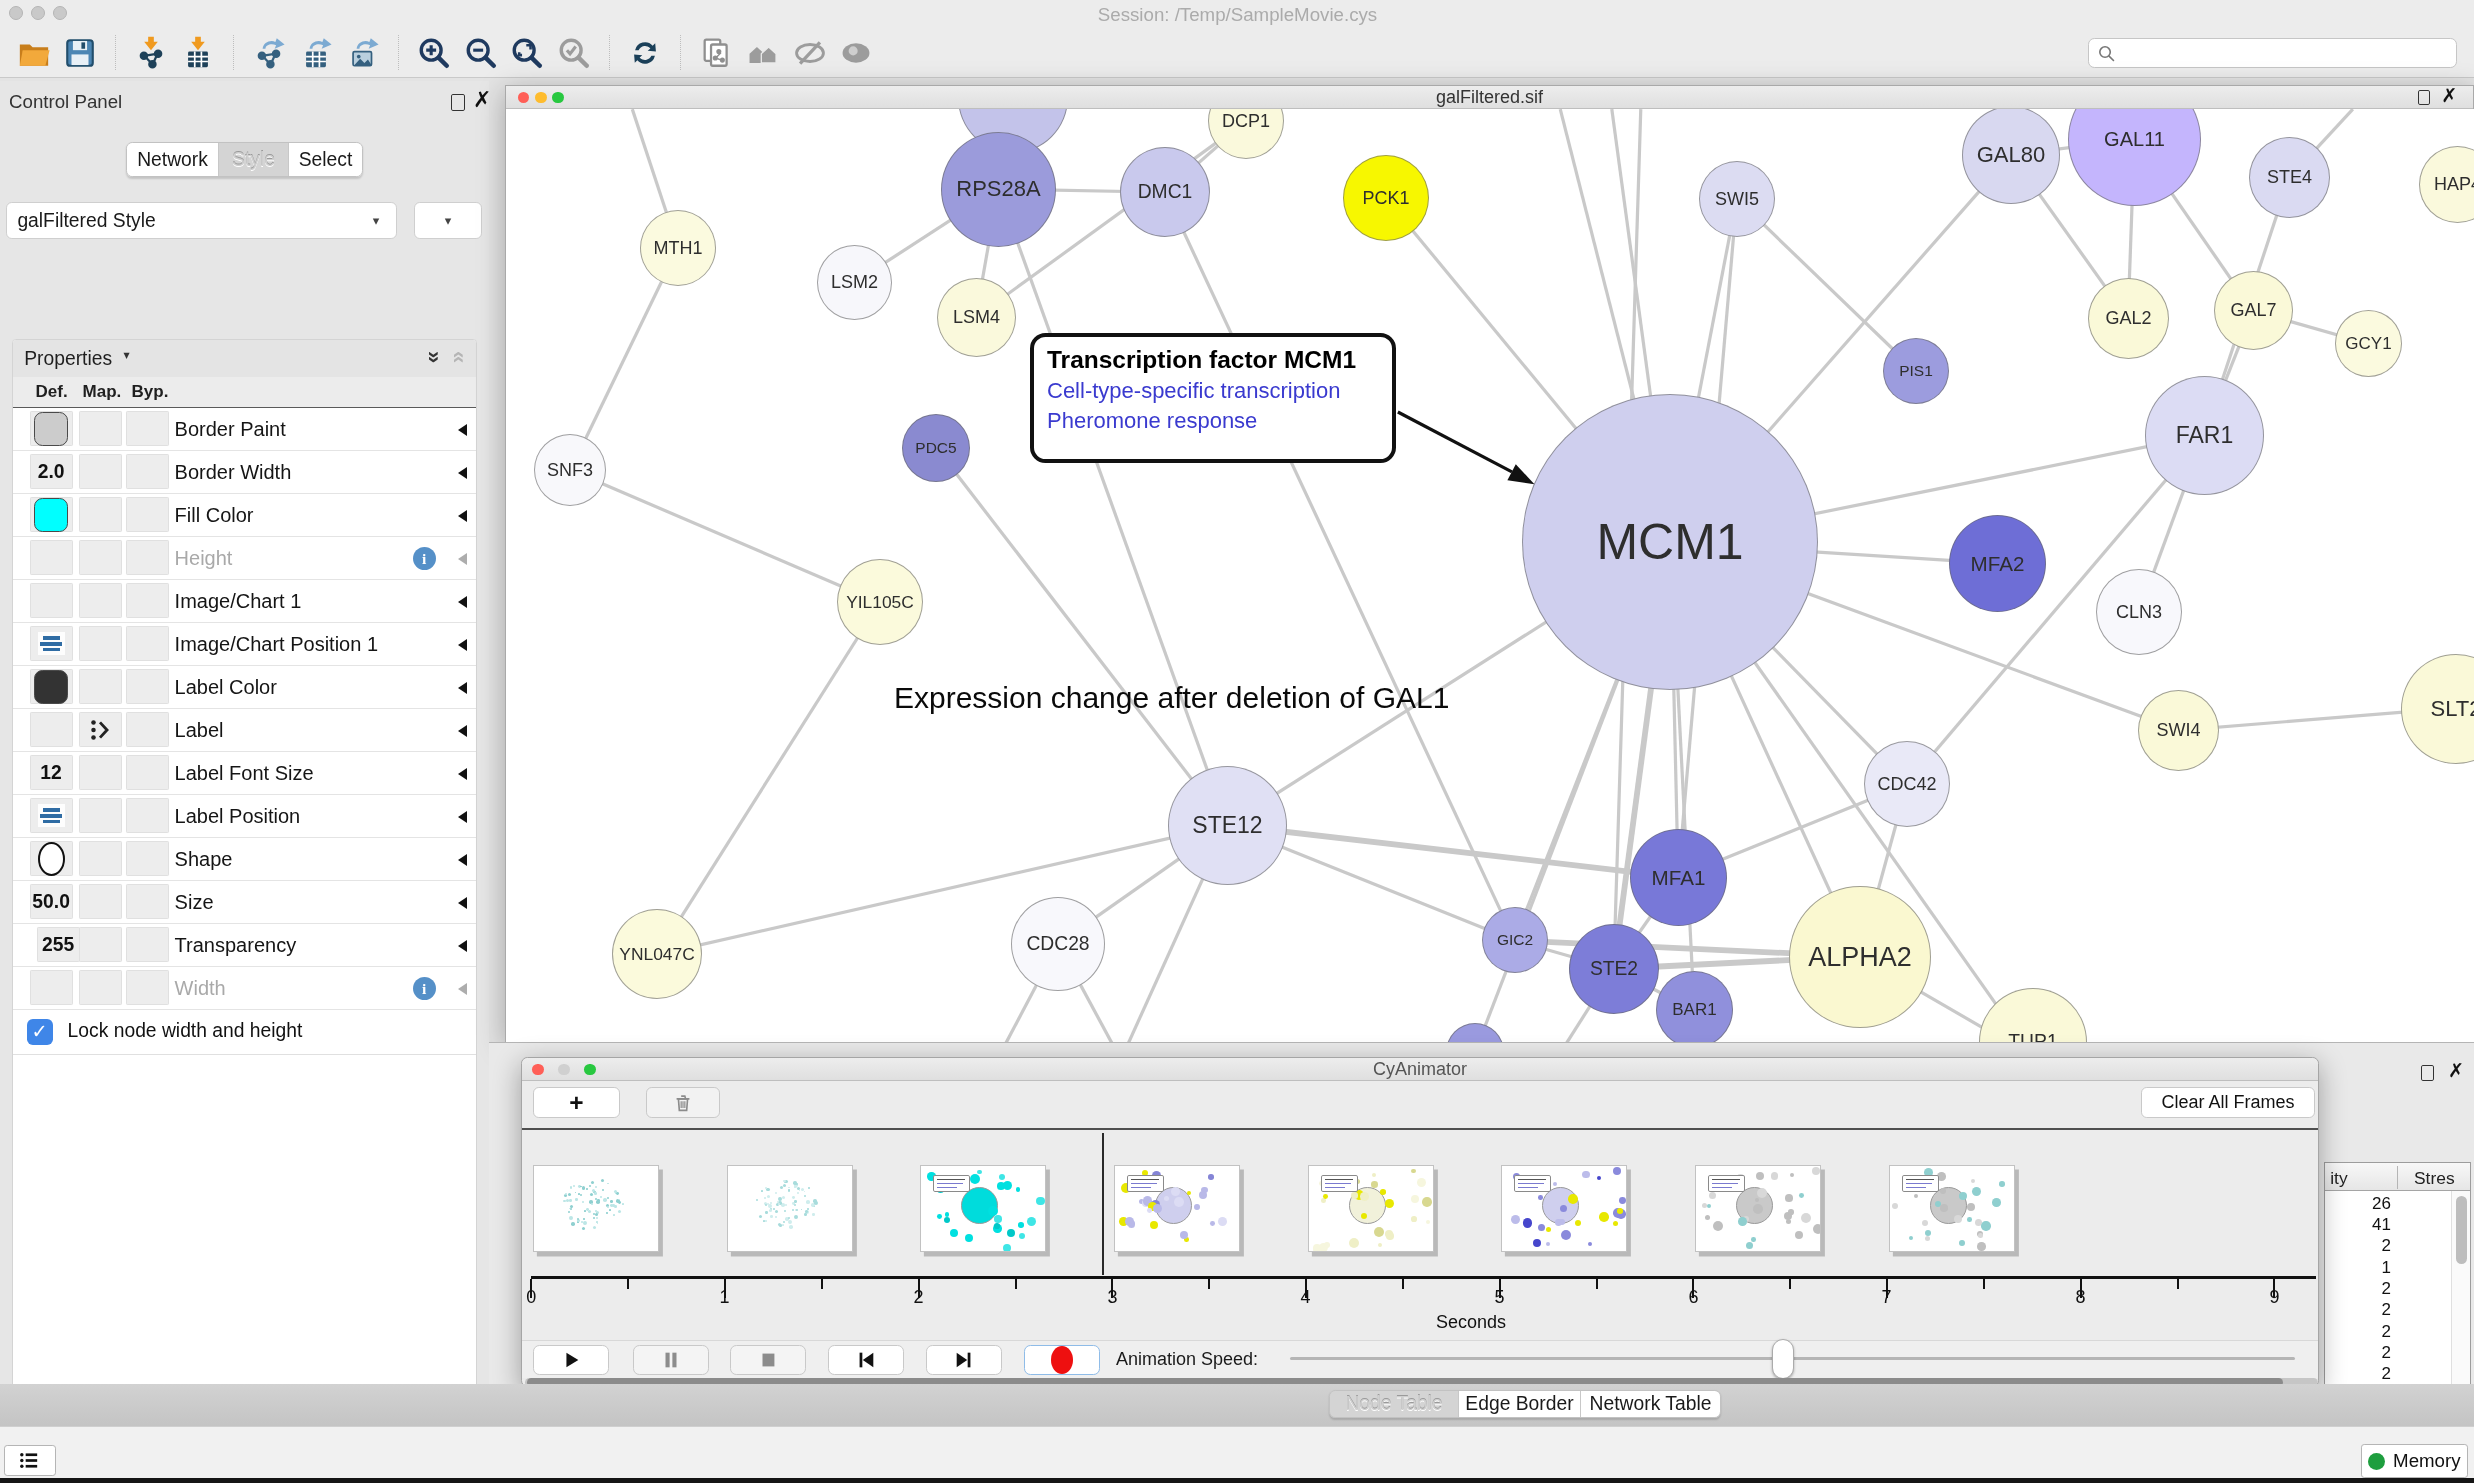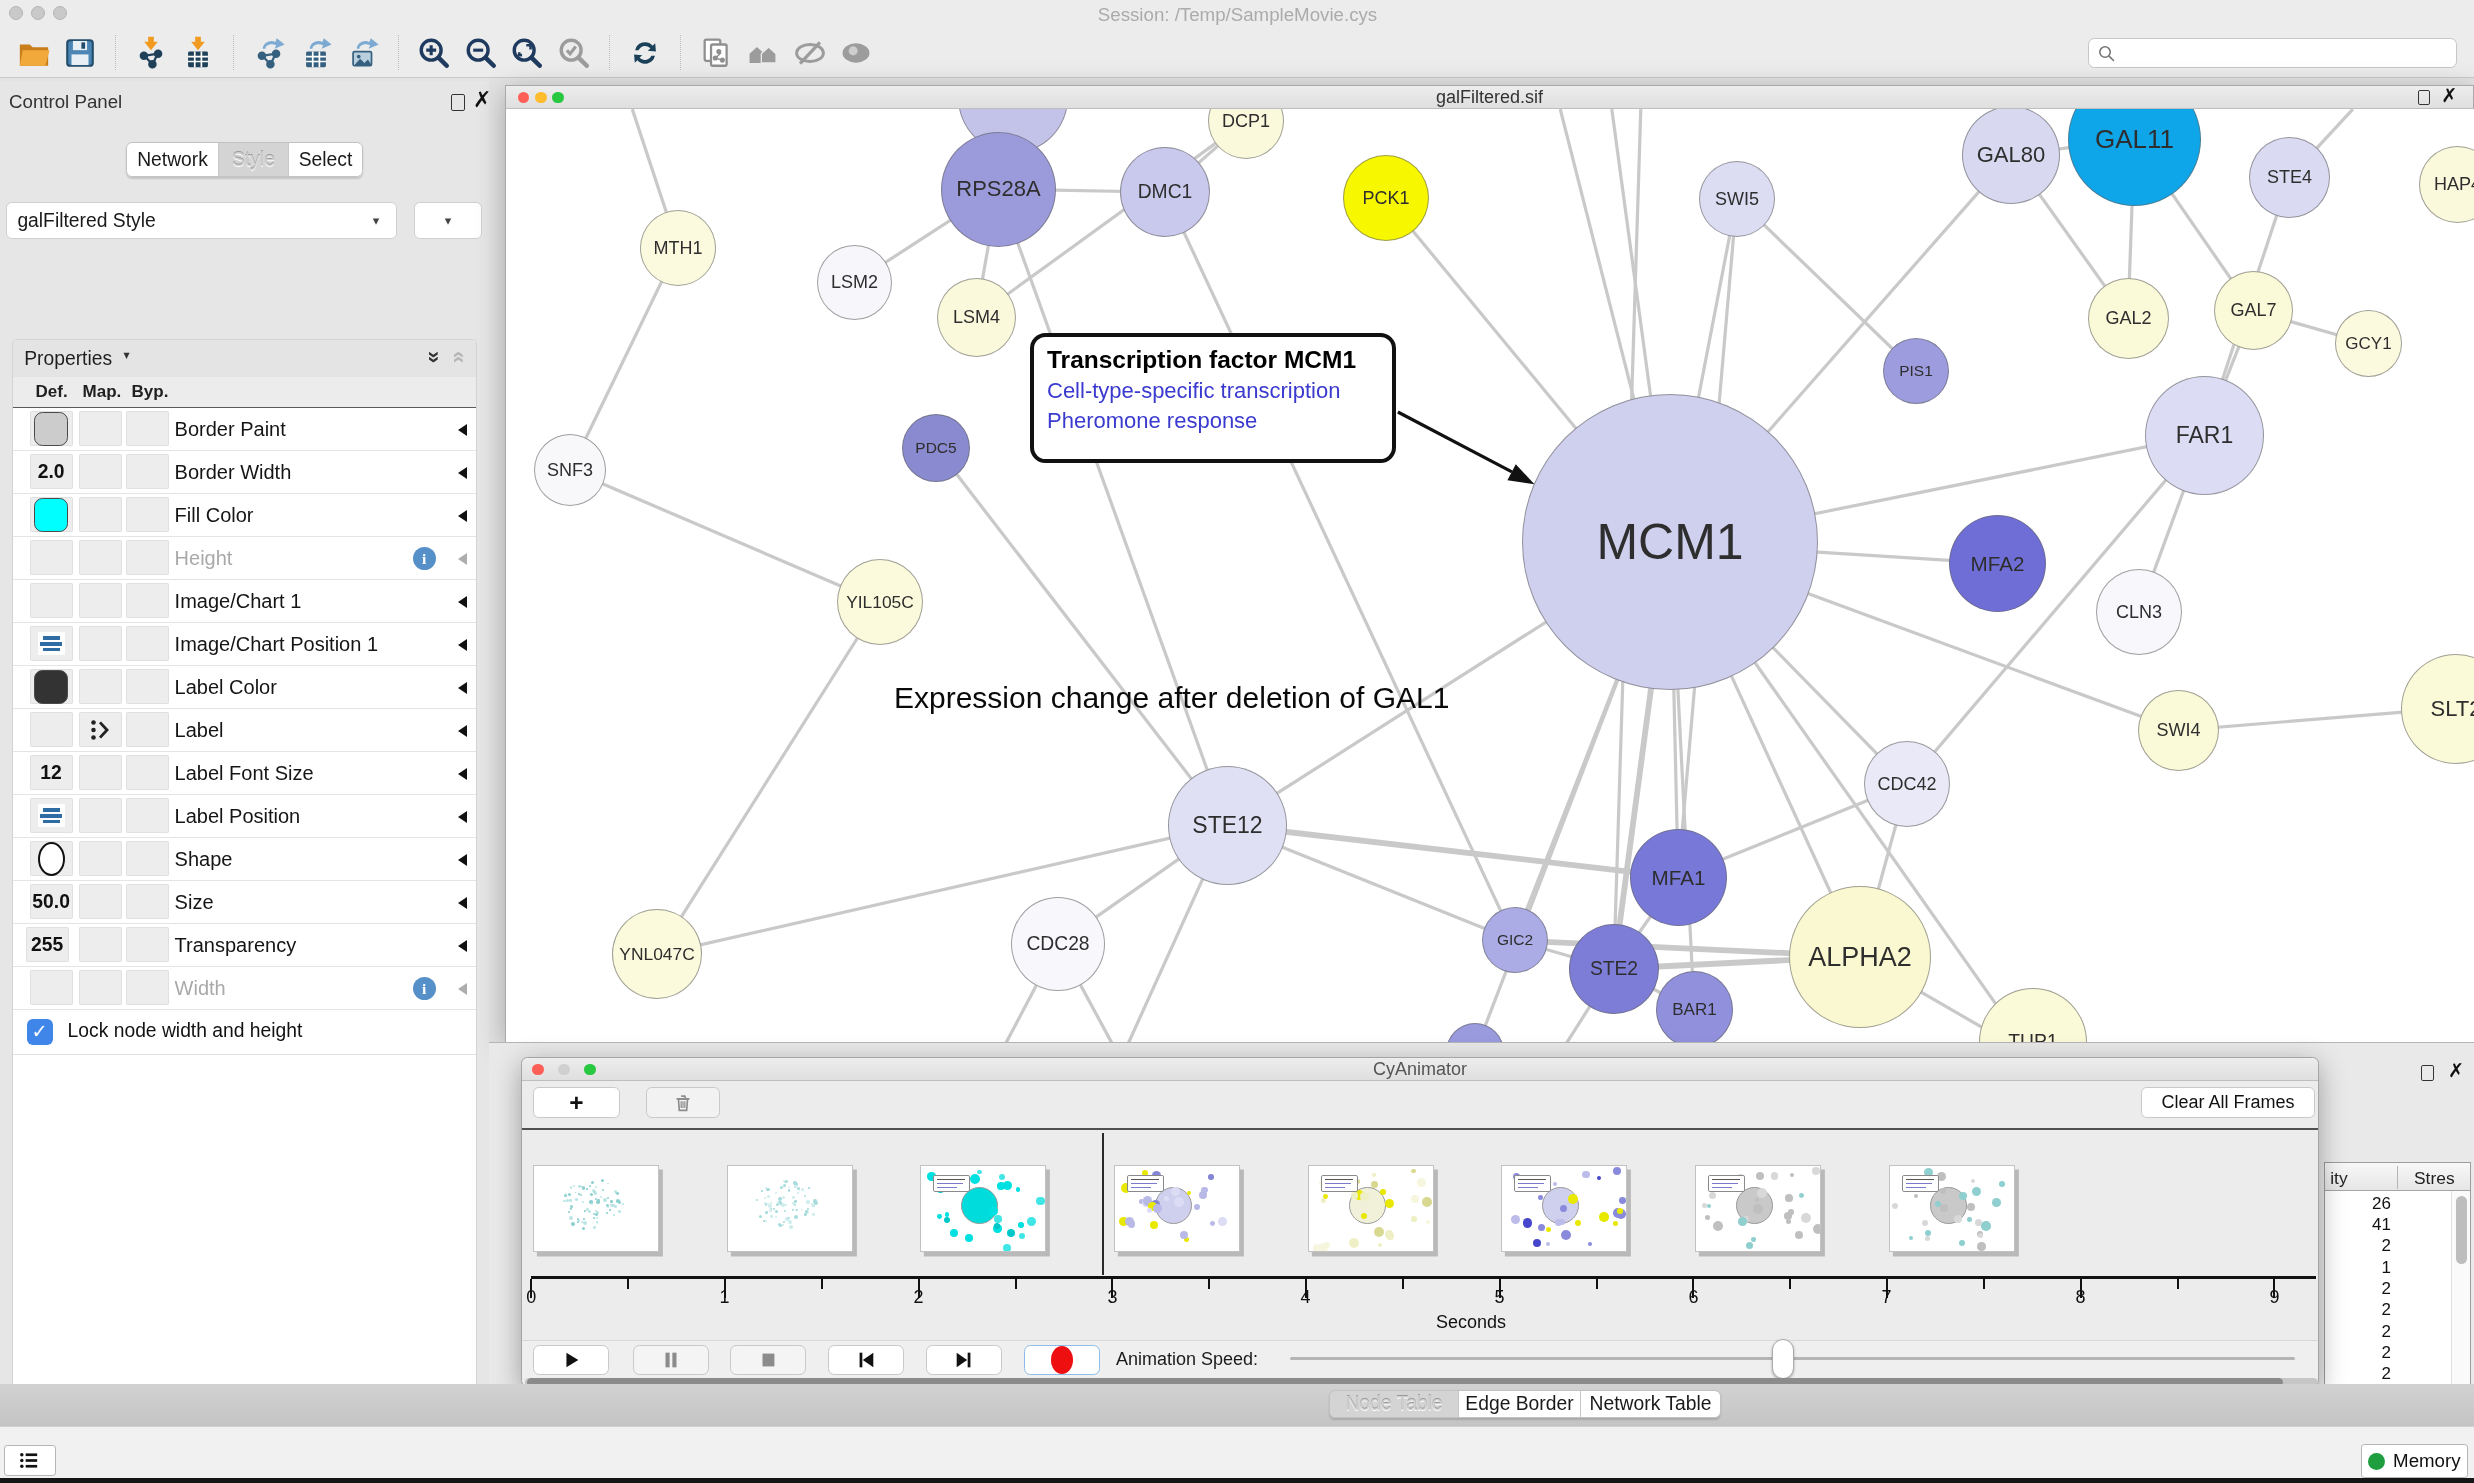"GAL11" div.gnode { background: #0ea5e9 -> #c4b5fd; font-size: 26px -> 20px }
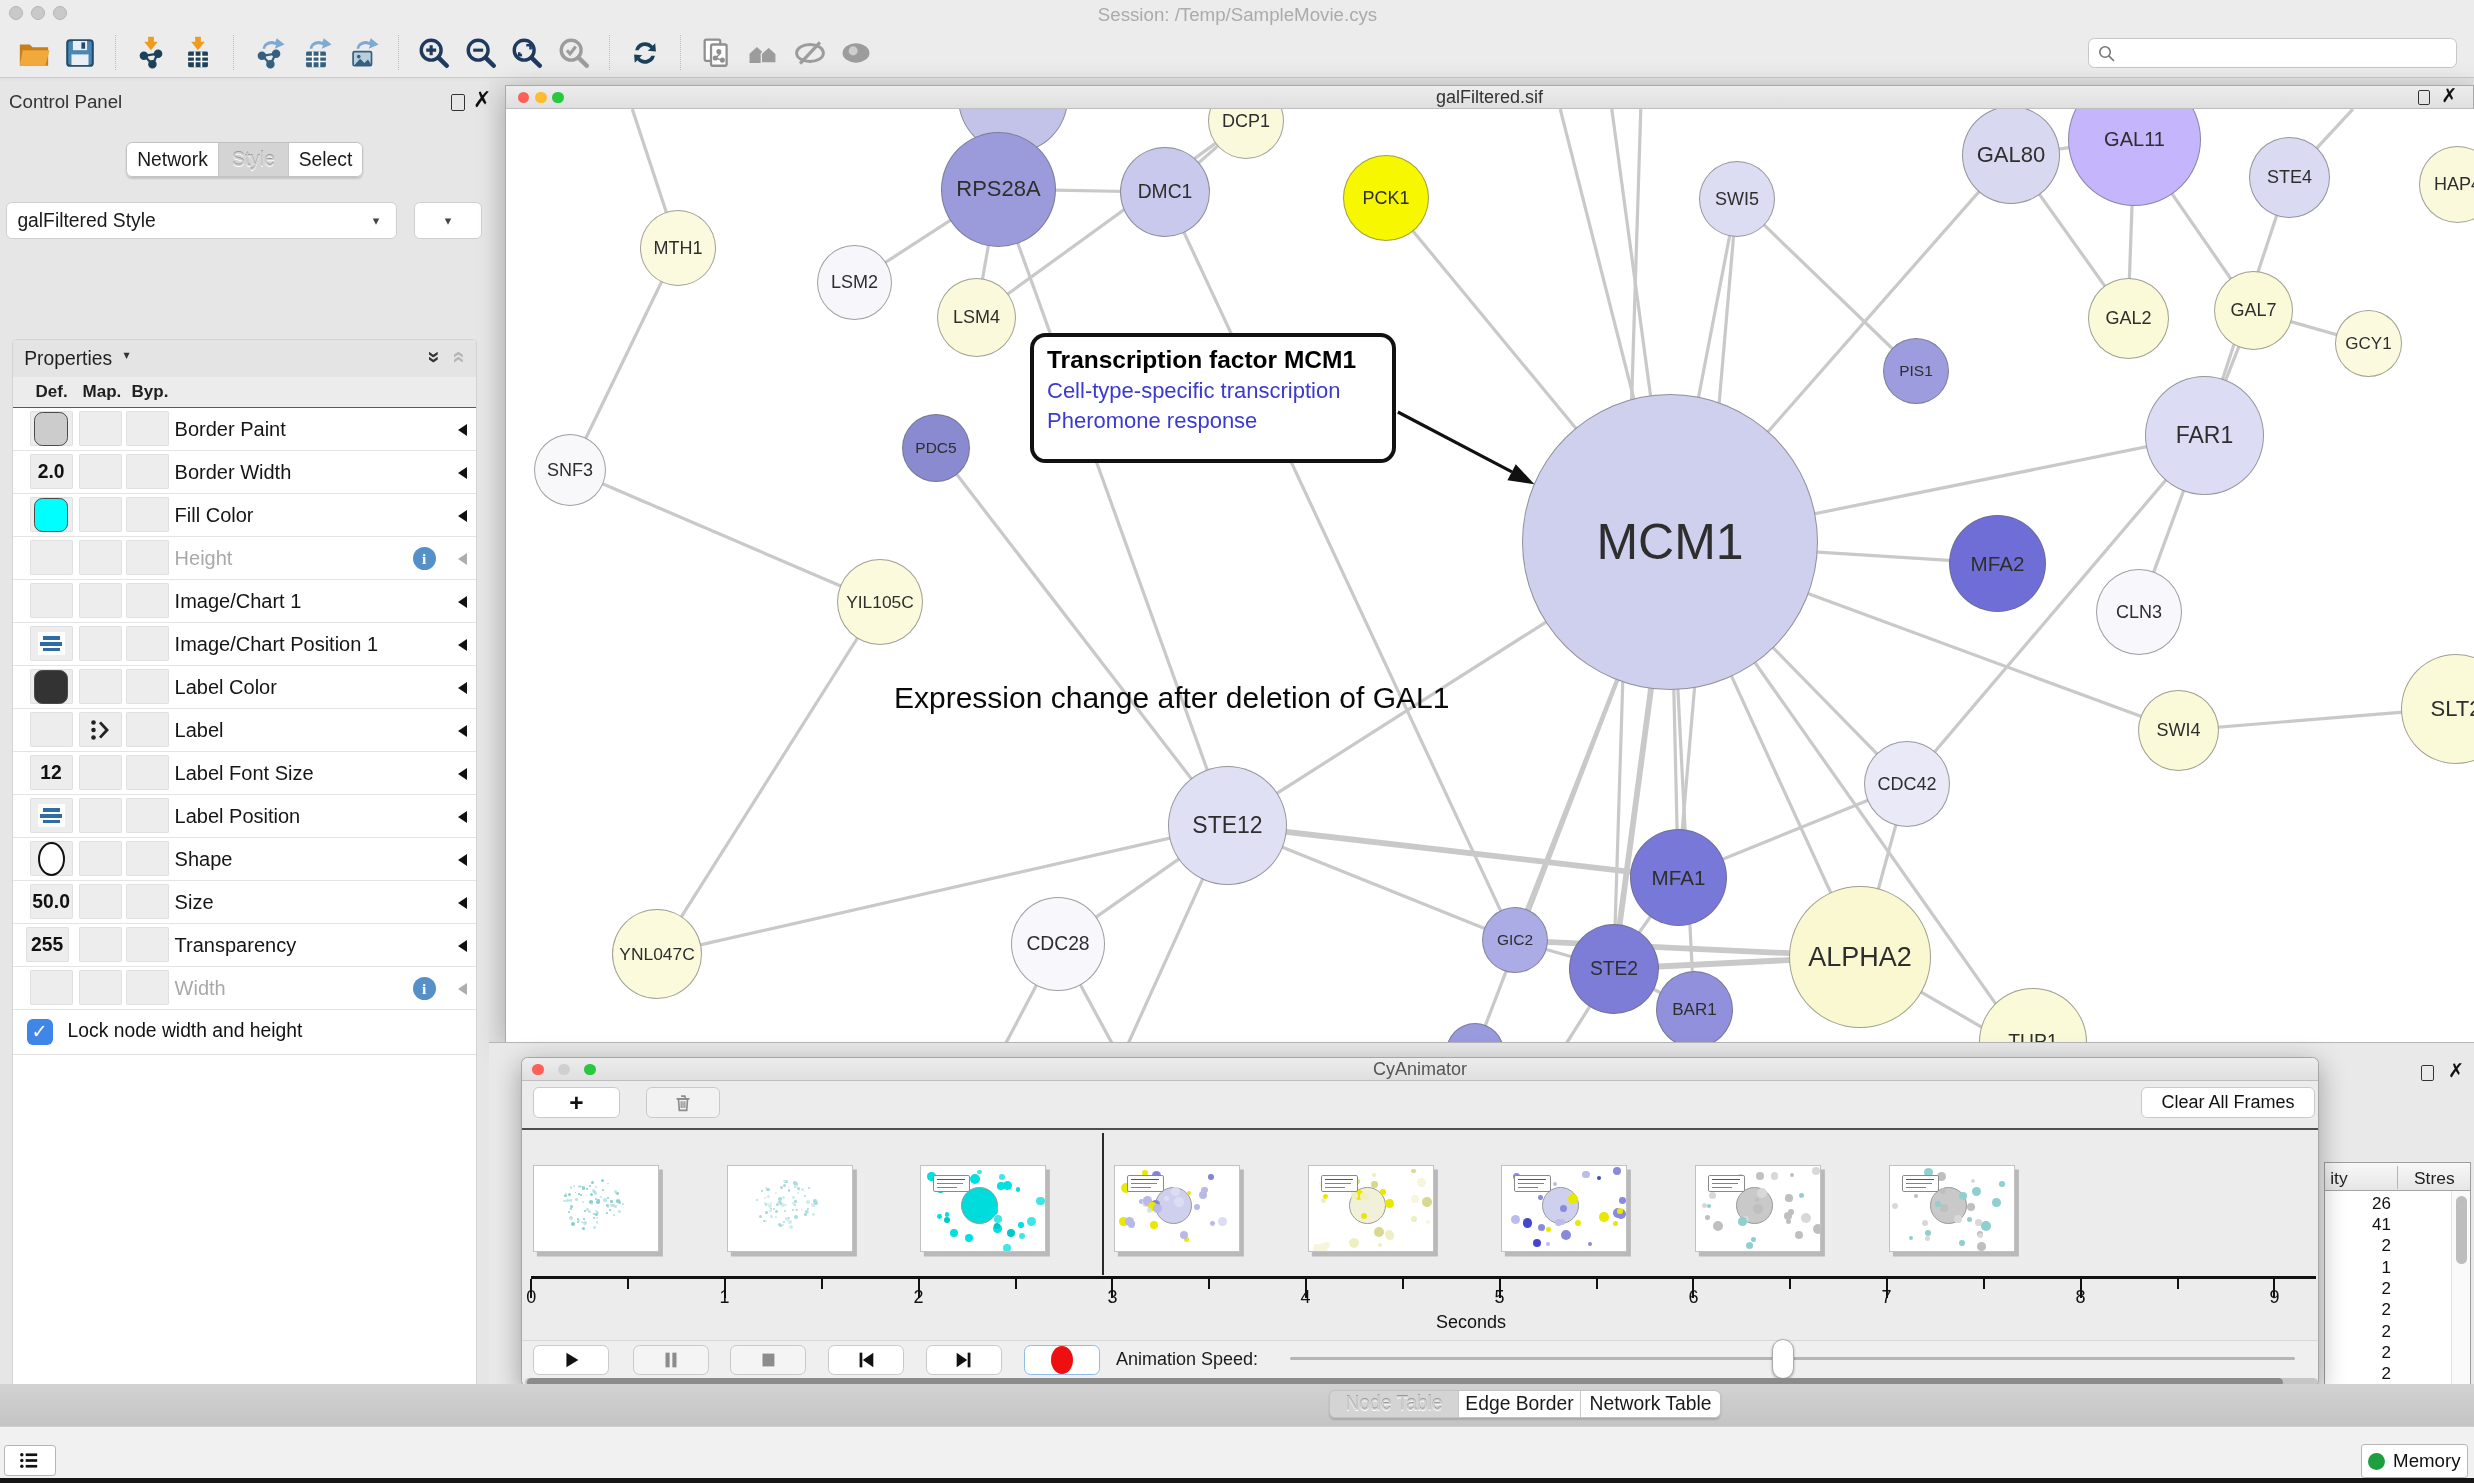"255" div.pcell { left: 13px -> 24px }
